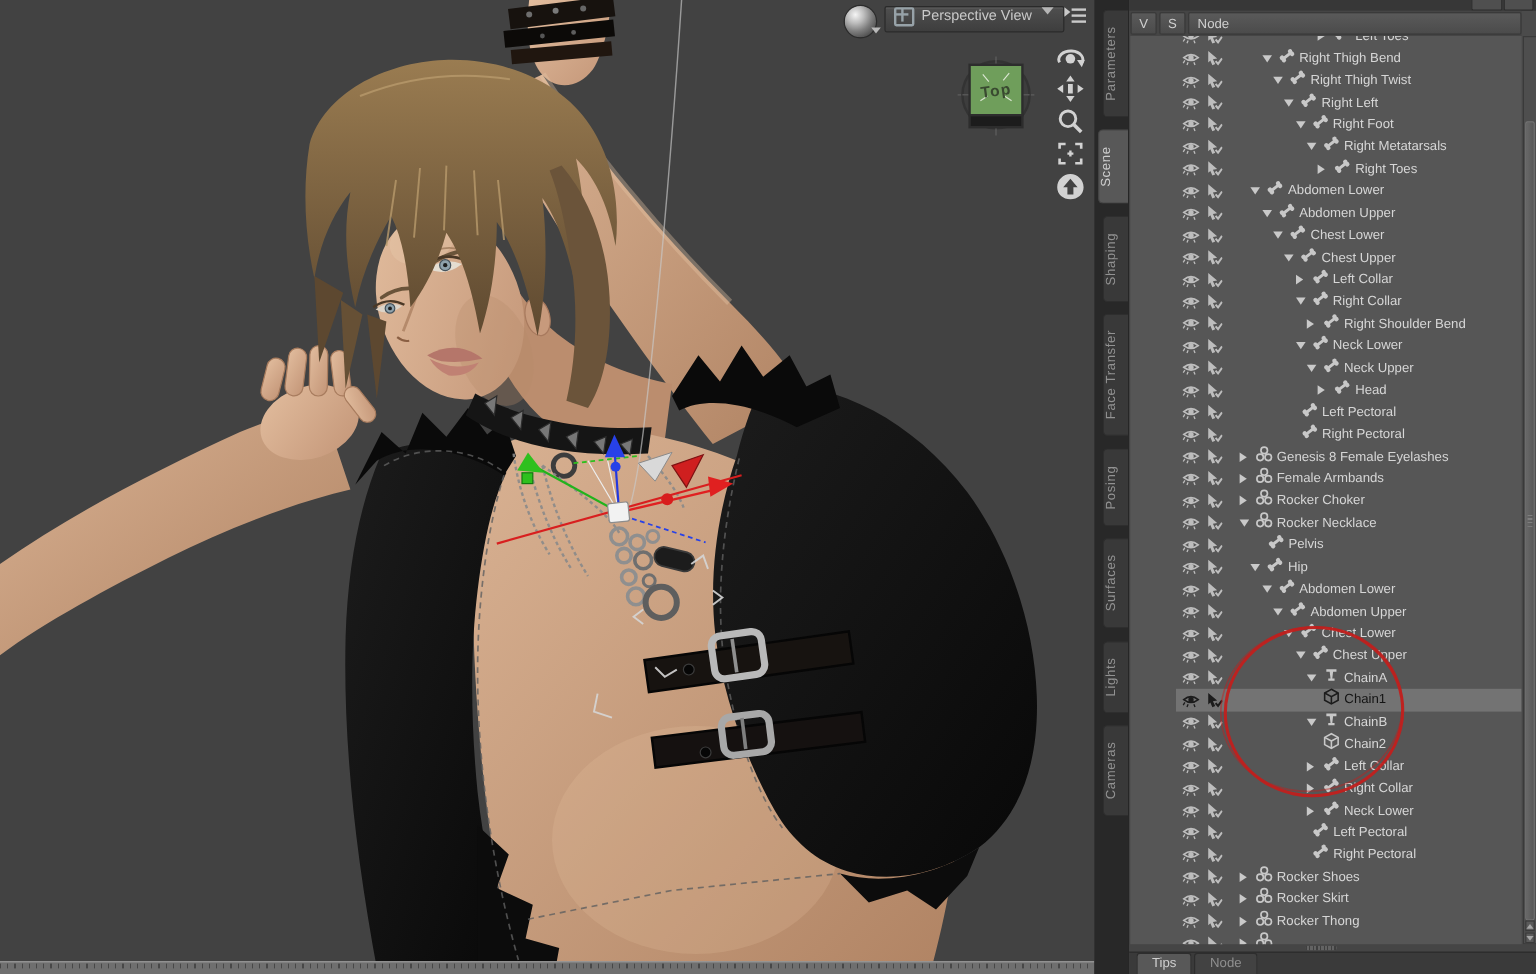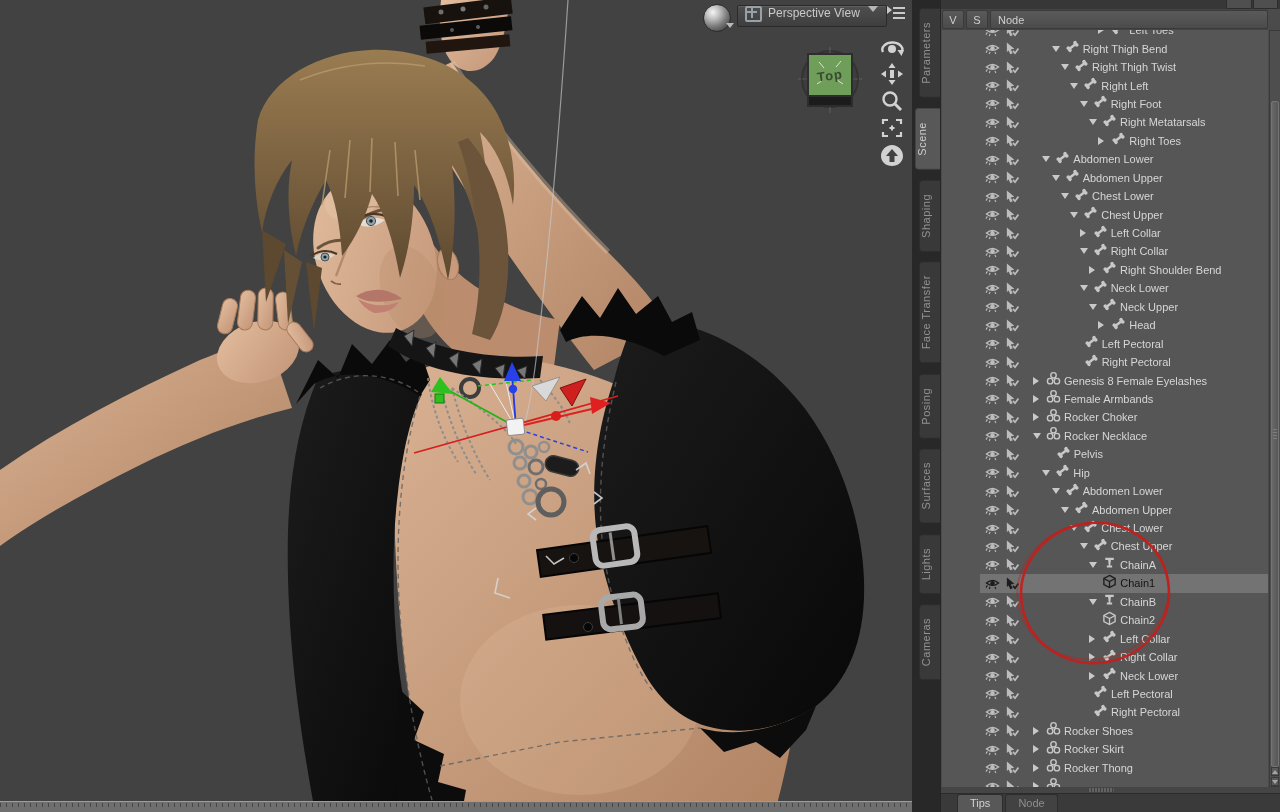"Tips" #bottom-tabs { padding-left: 16px -> 6px }
